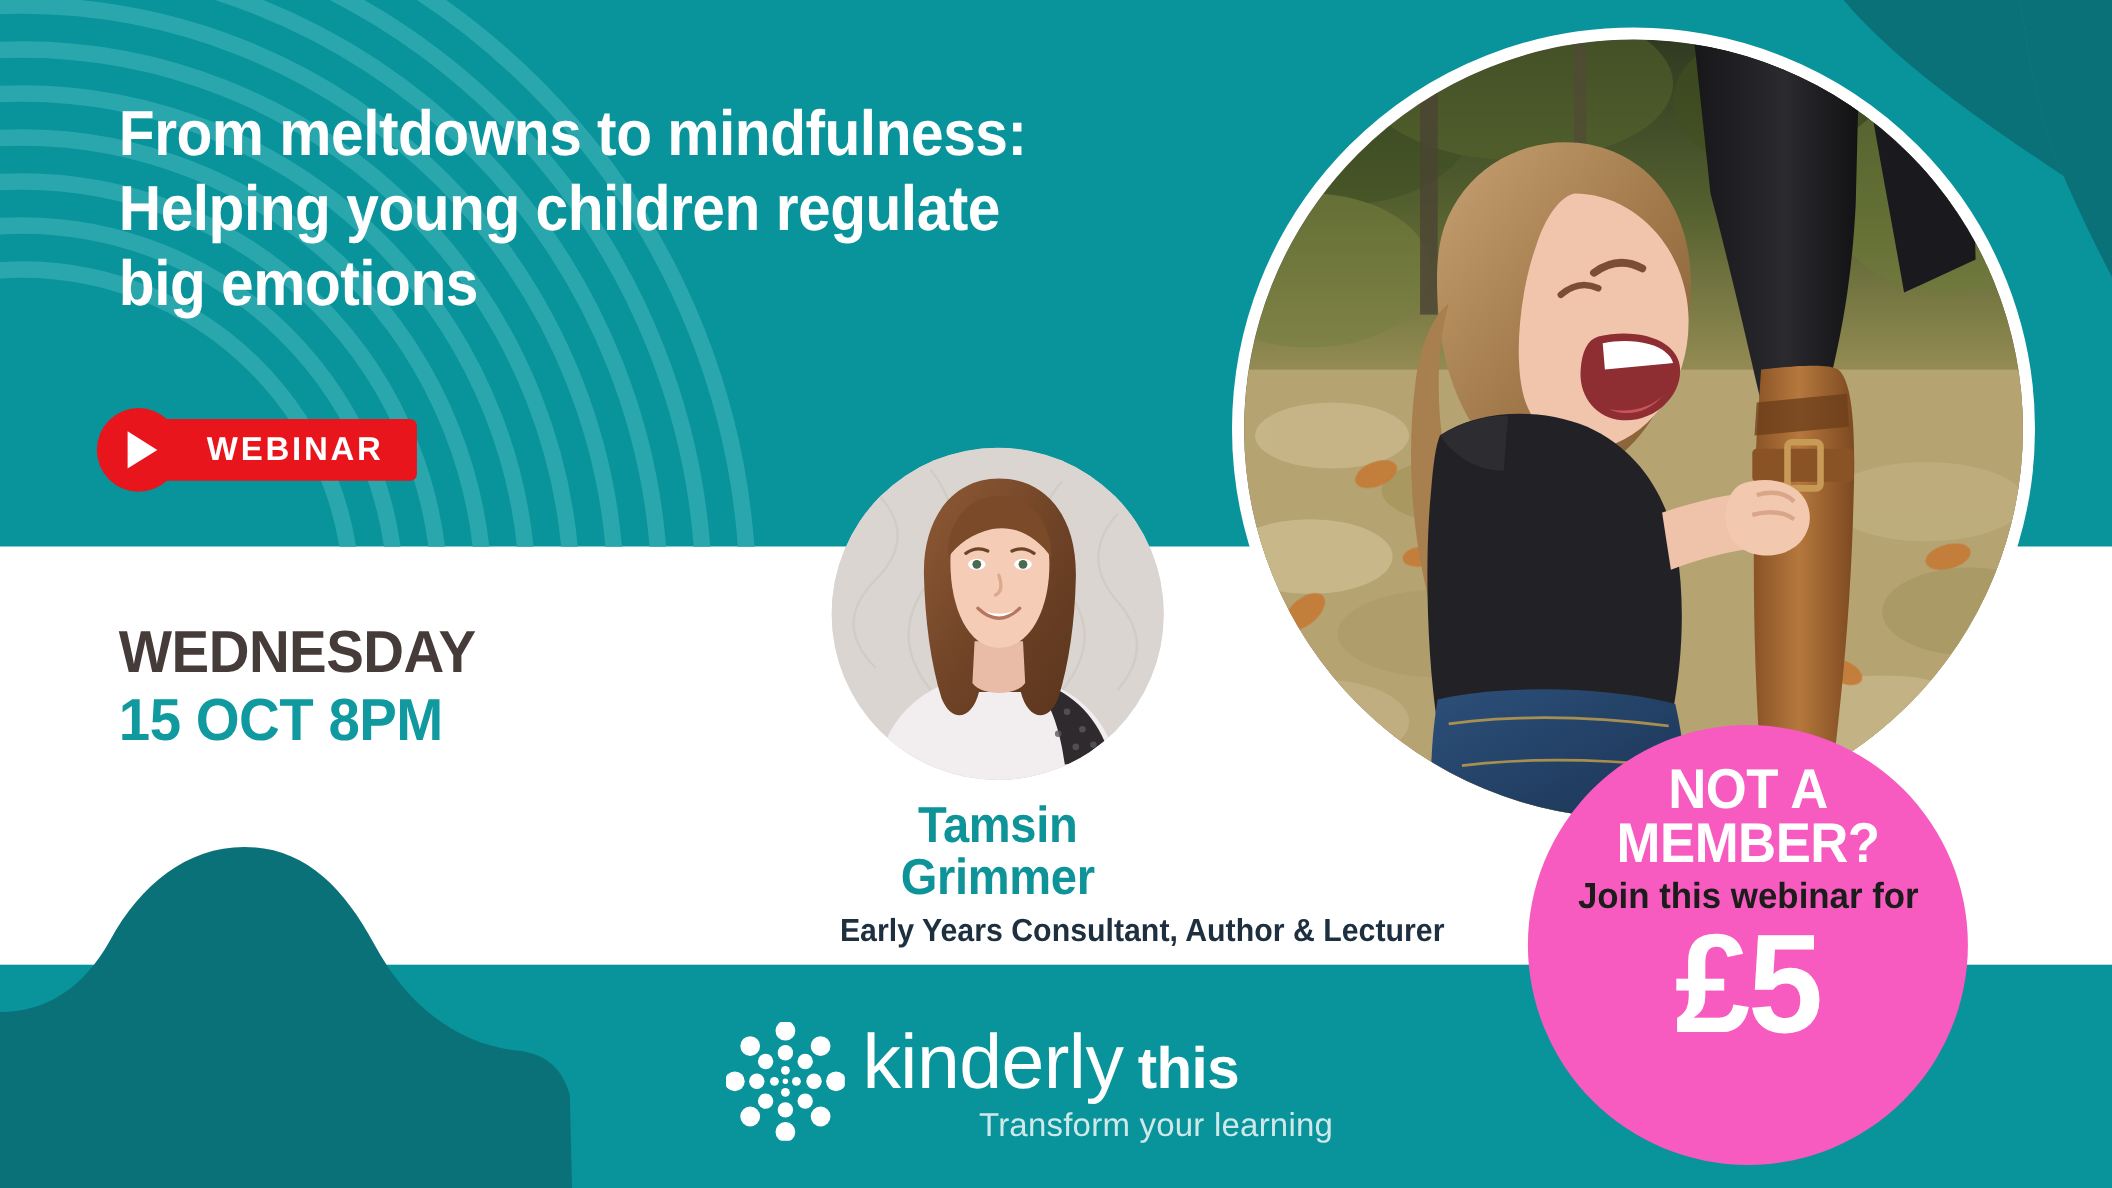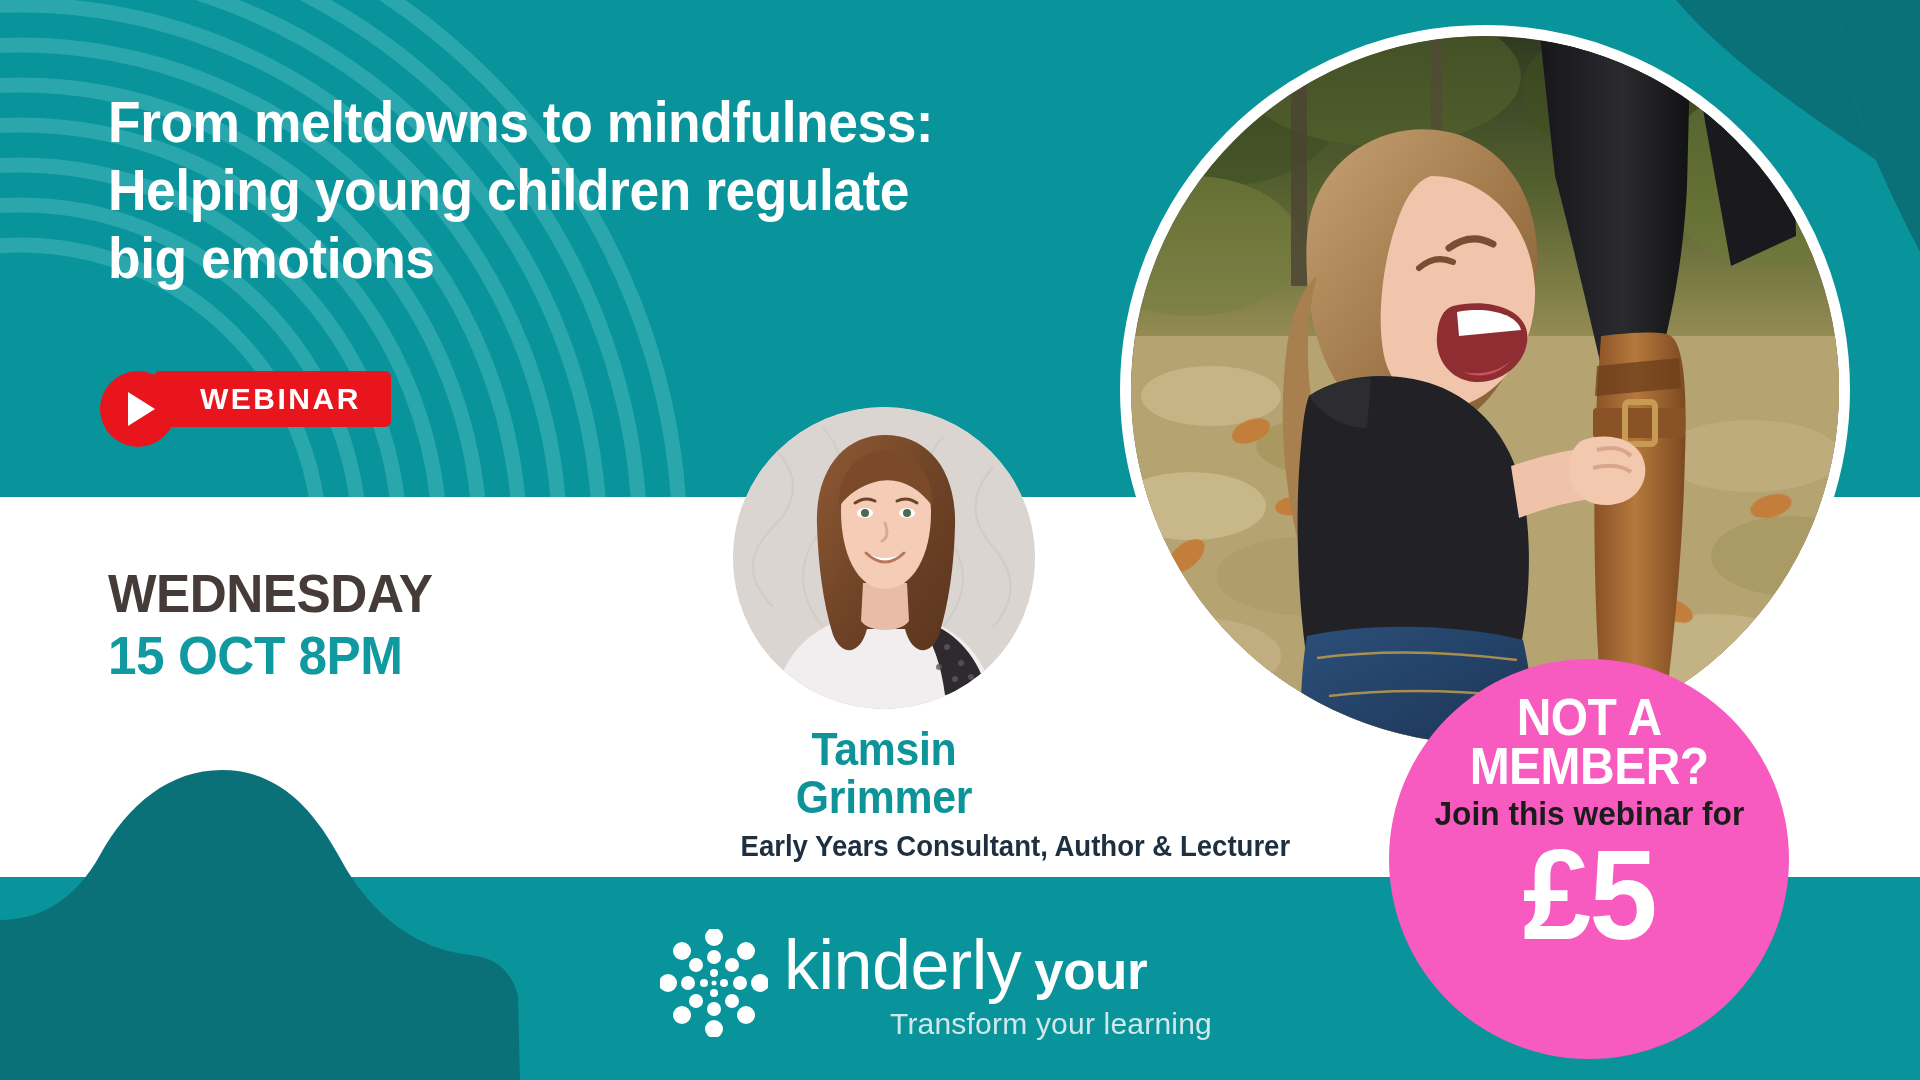"WEBINAR" .webinar-badge { align-items: none -> center; left: 100px -> 88px }
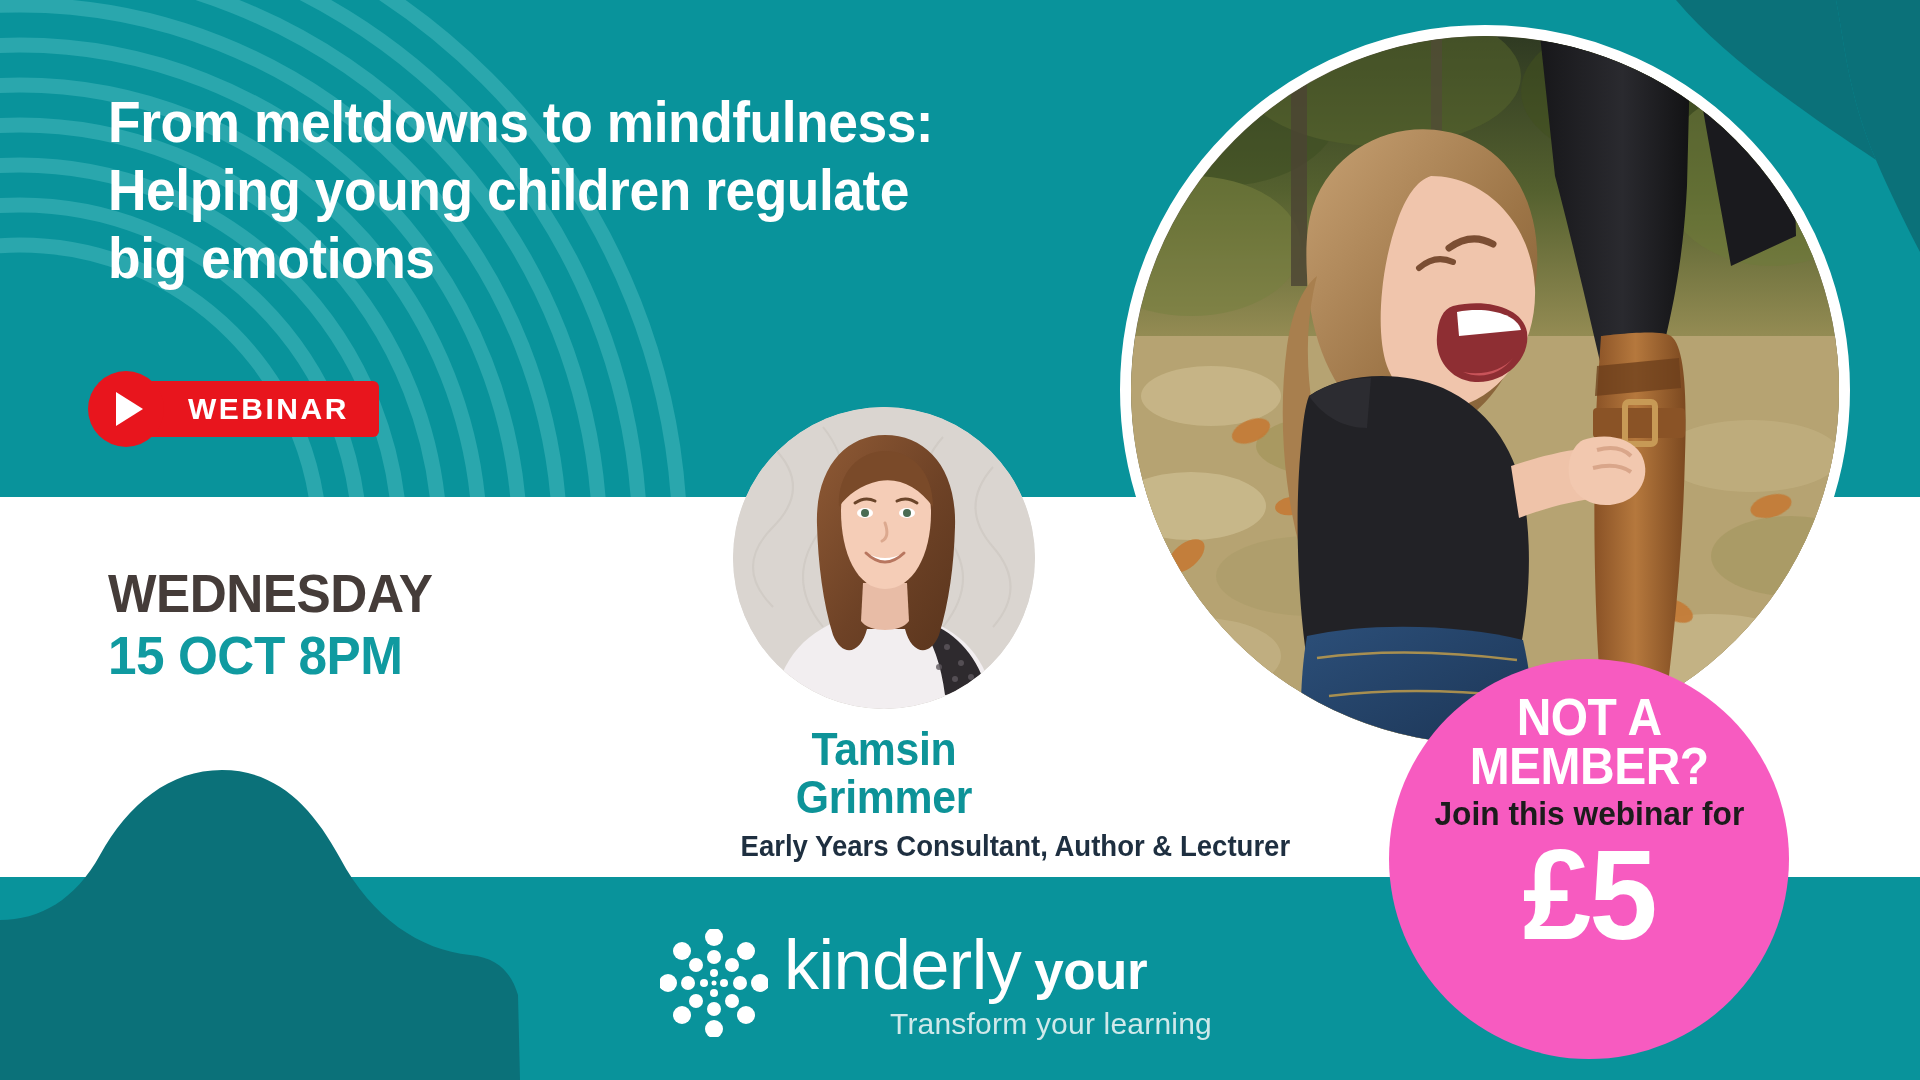"Tamsin Grimmer" .speaker { left: 733px -> 756px }
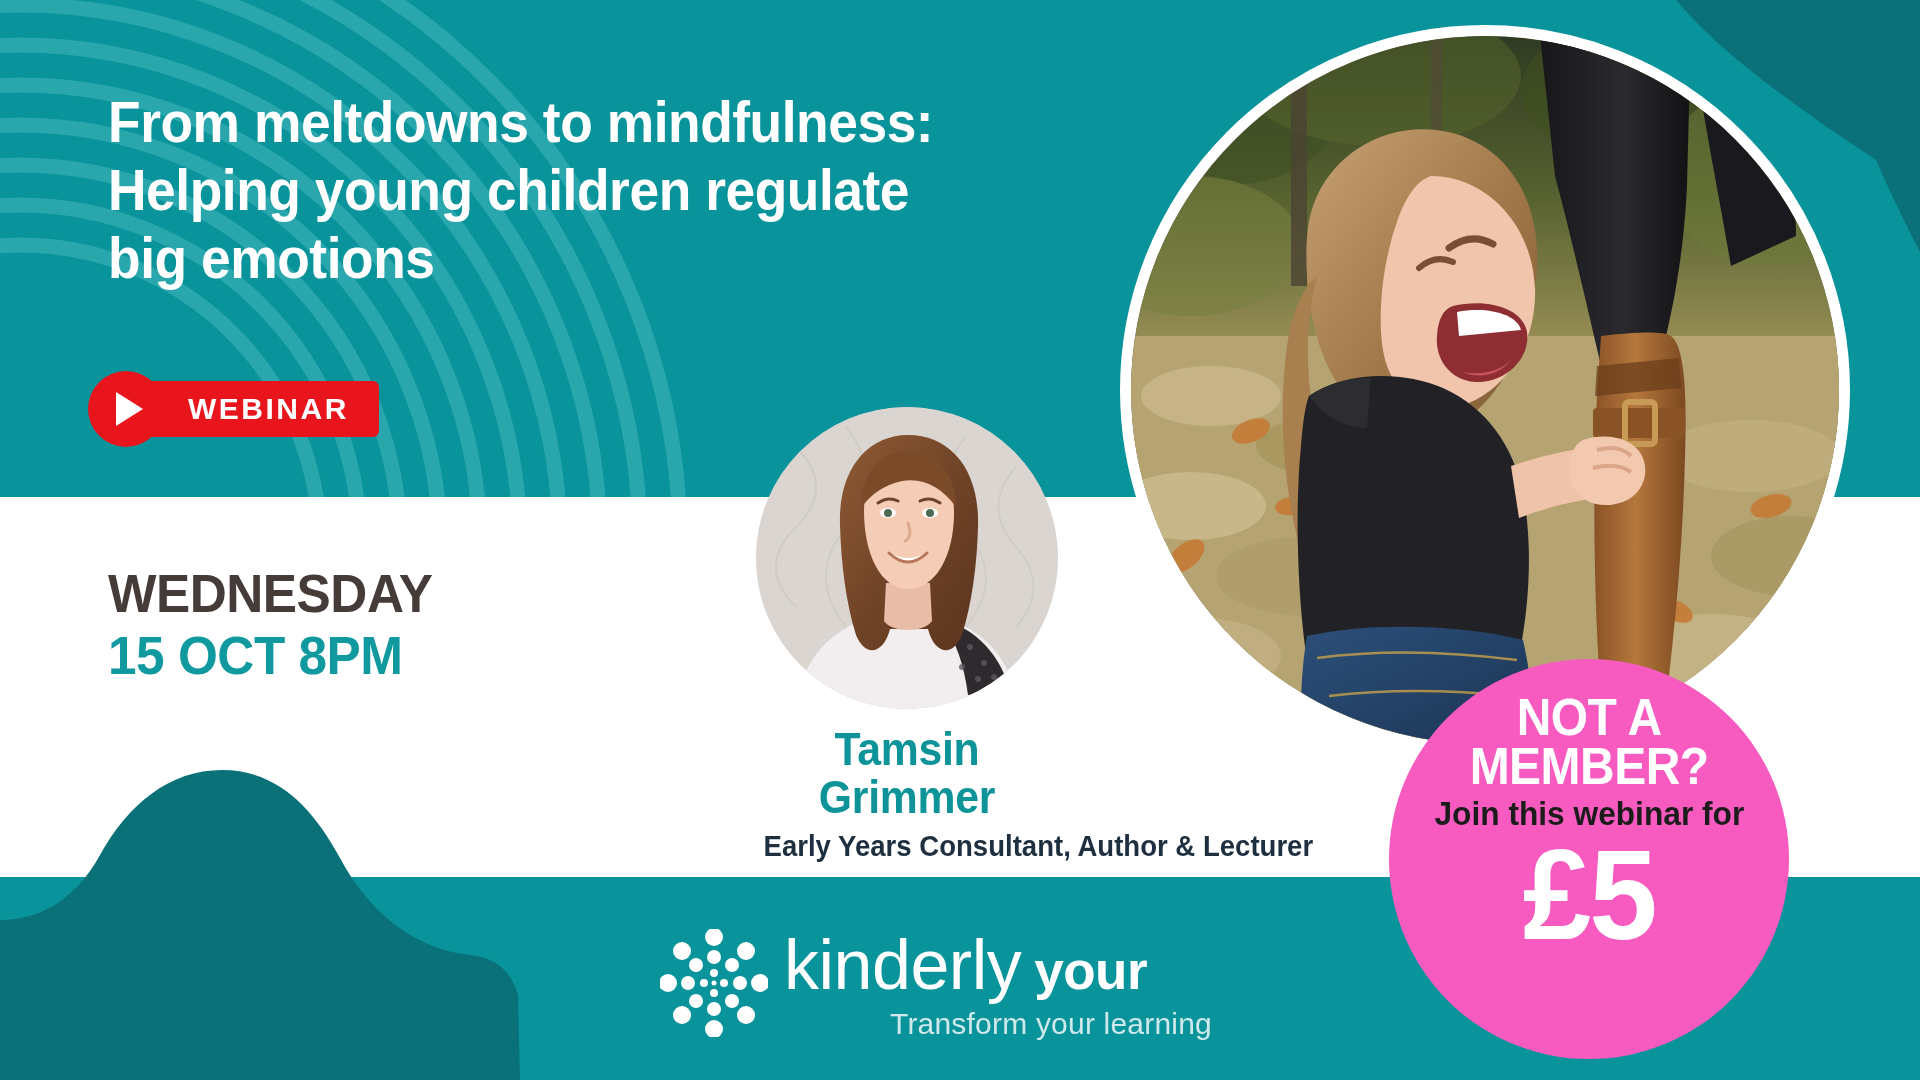"your" span.logo-learn { text: your -> this }
